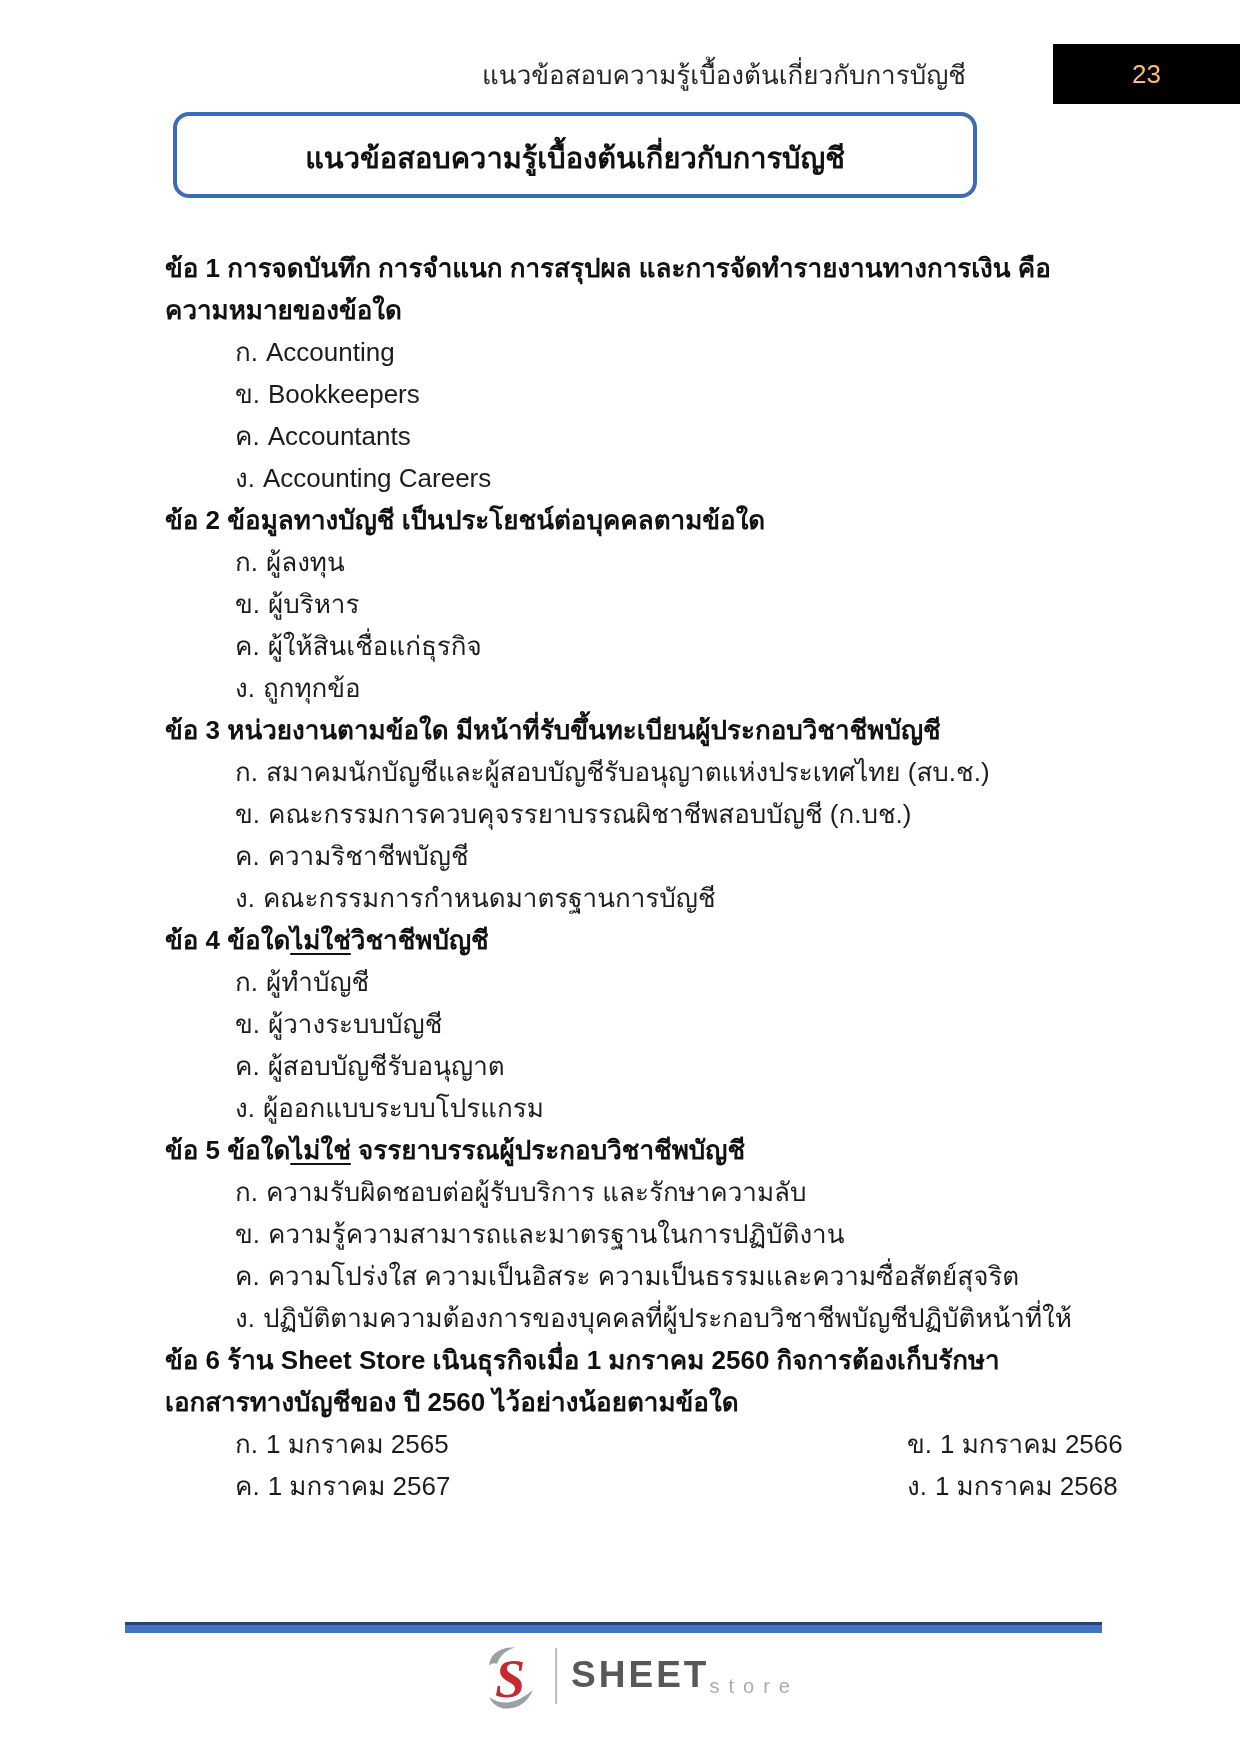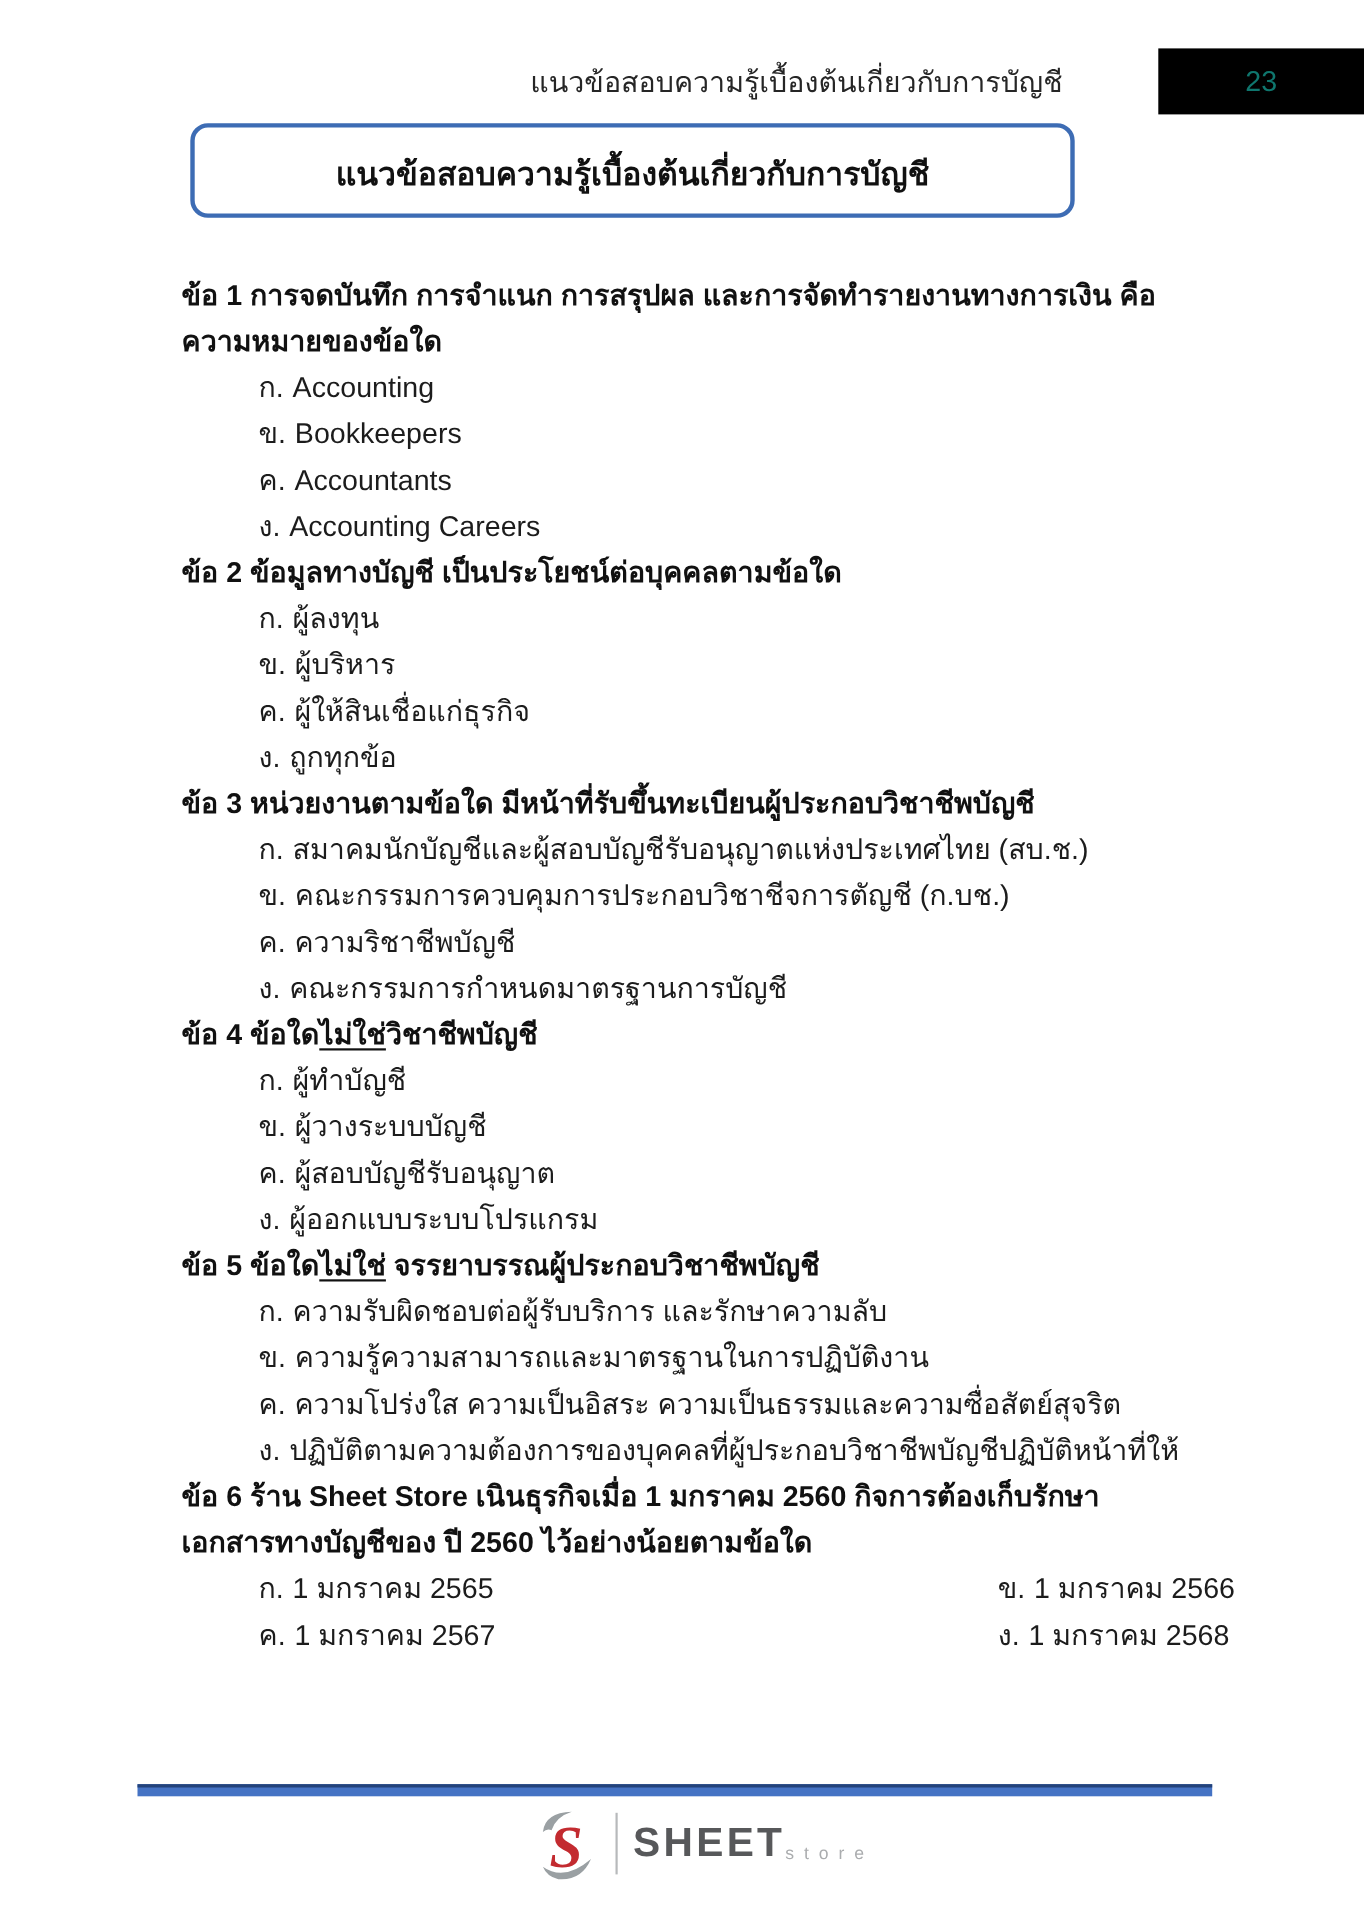"23" .page-badge span { color: #0f766e -> #fdba74 }
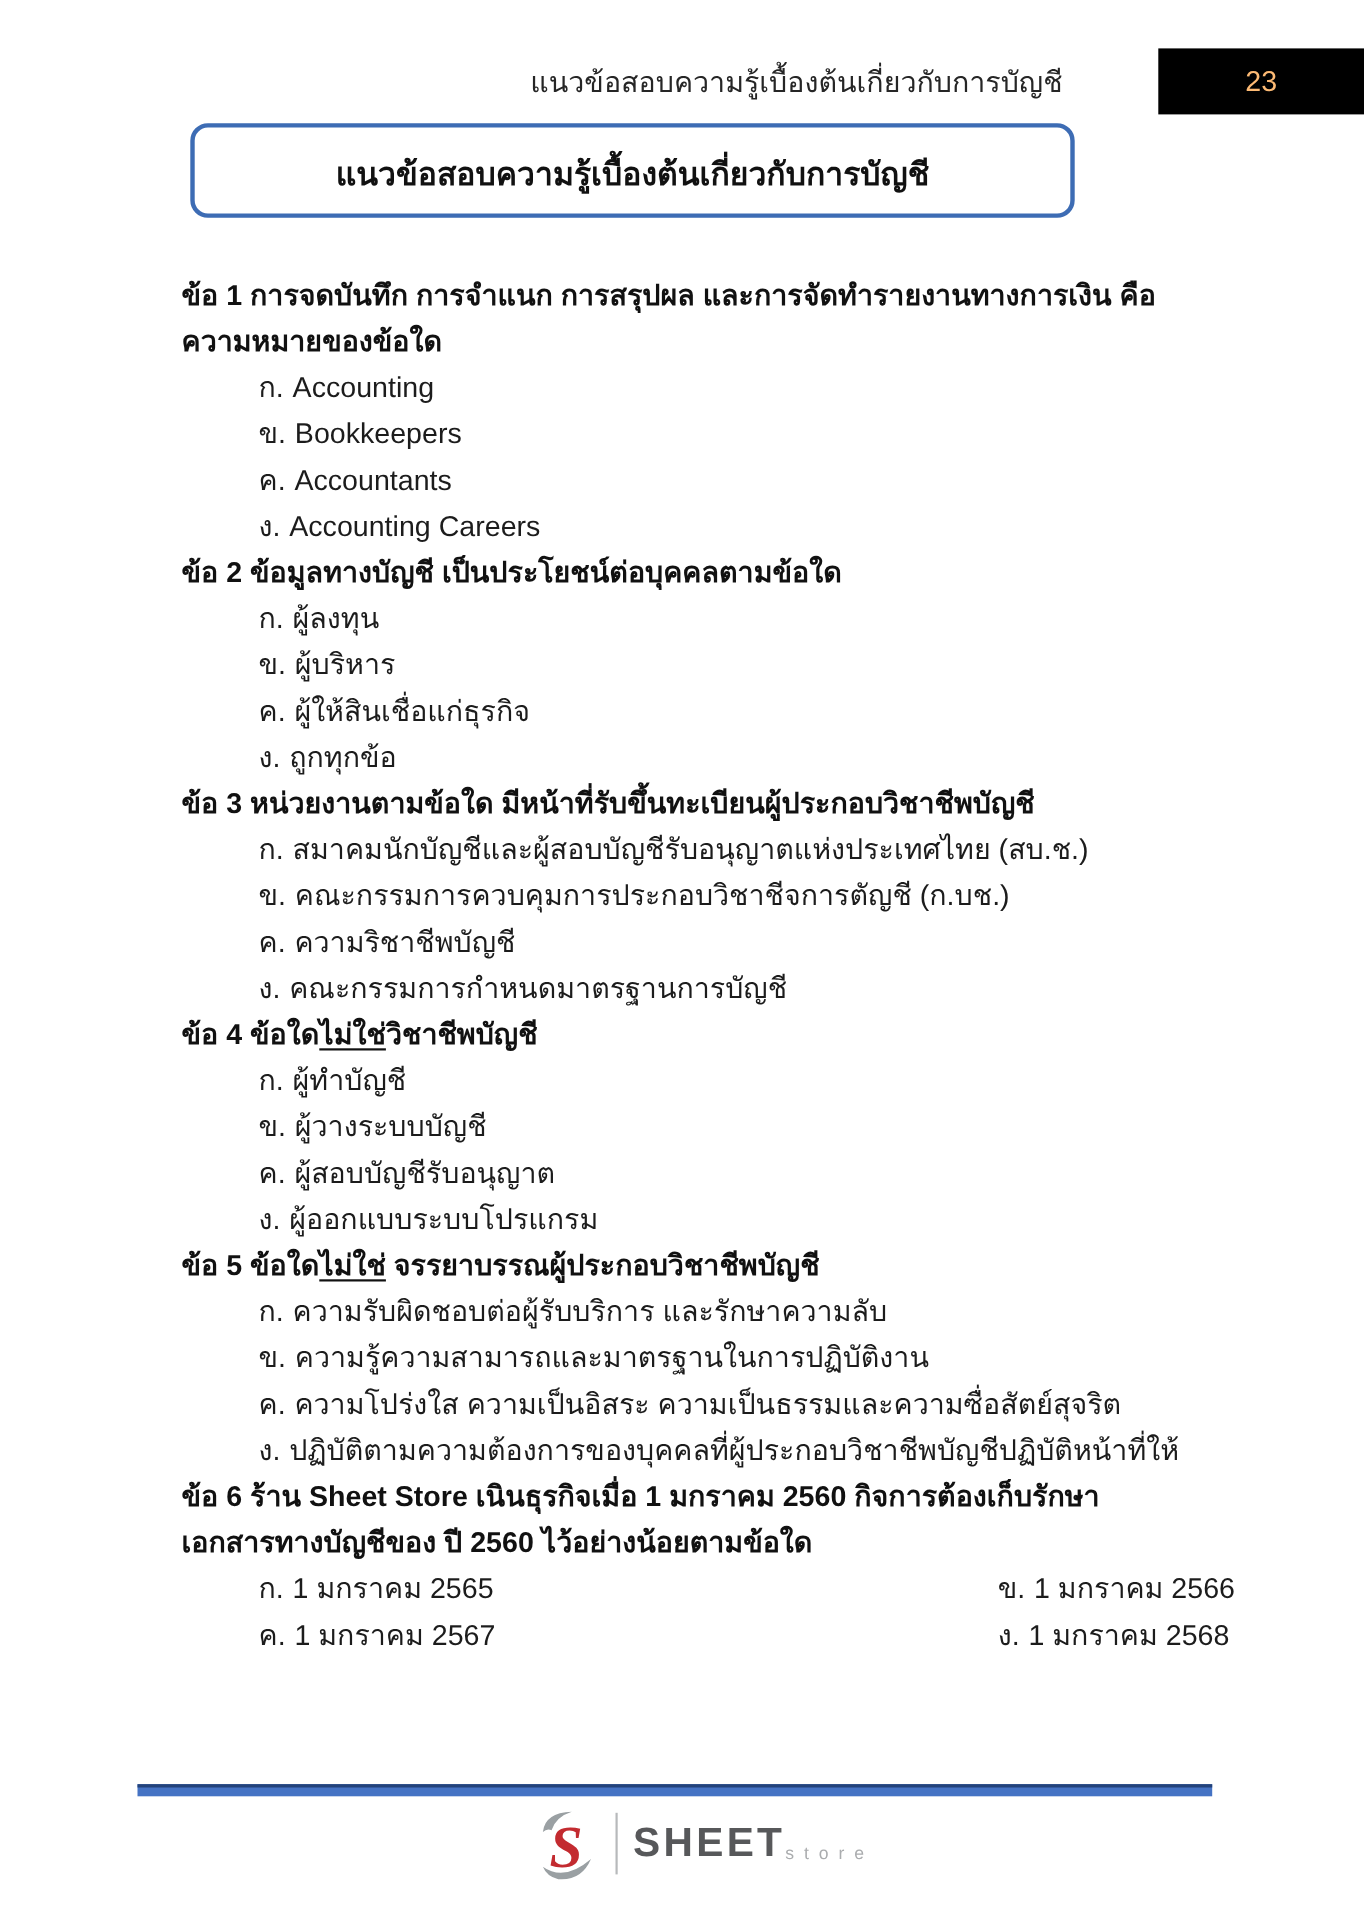"คณะกรรมการควบคุมการประกอบวิชาชีจการตัญชี" span { text: คณะกรรมการควบคุมการประกอบวิชาชีจการตัญชี -> คณะกรรมการควบคุจรรยาบรรณผิชาชีพสอบบัญชี }
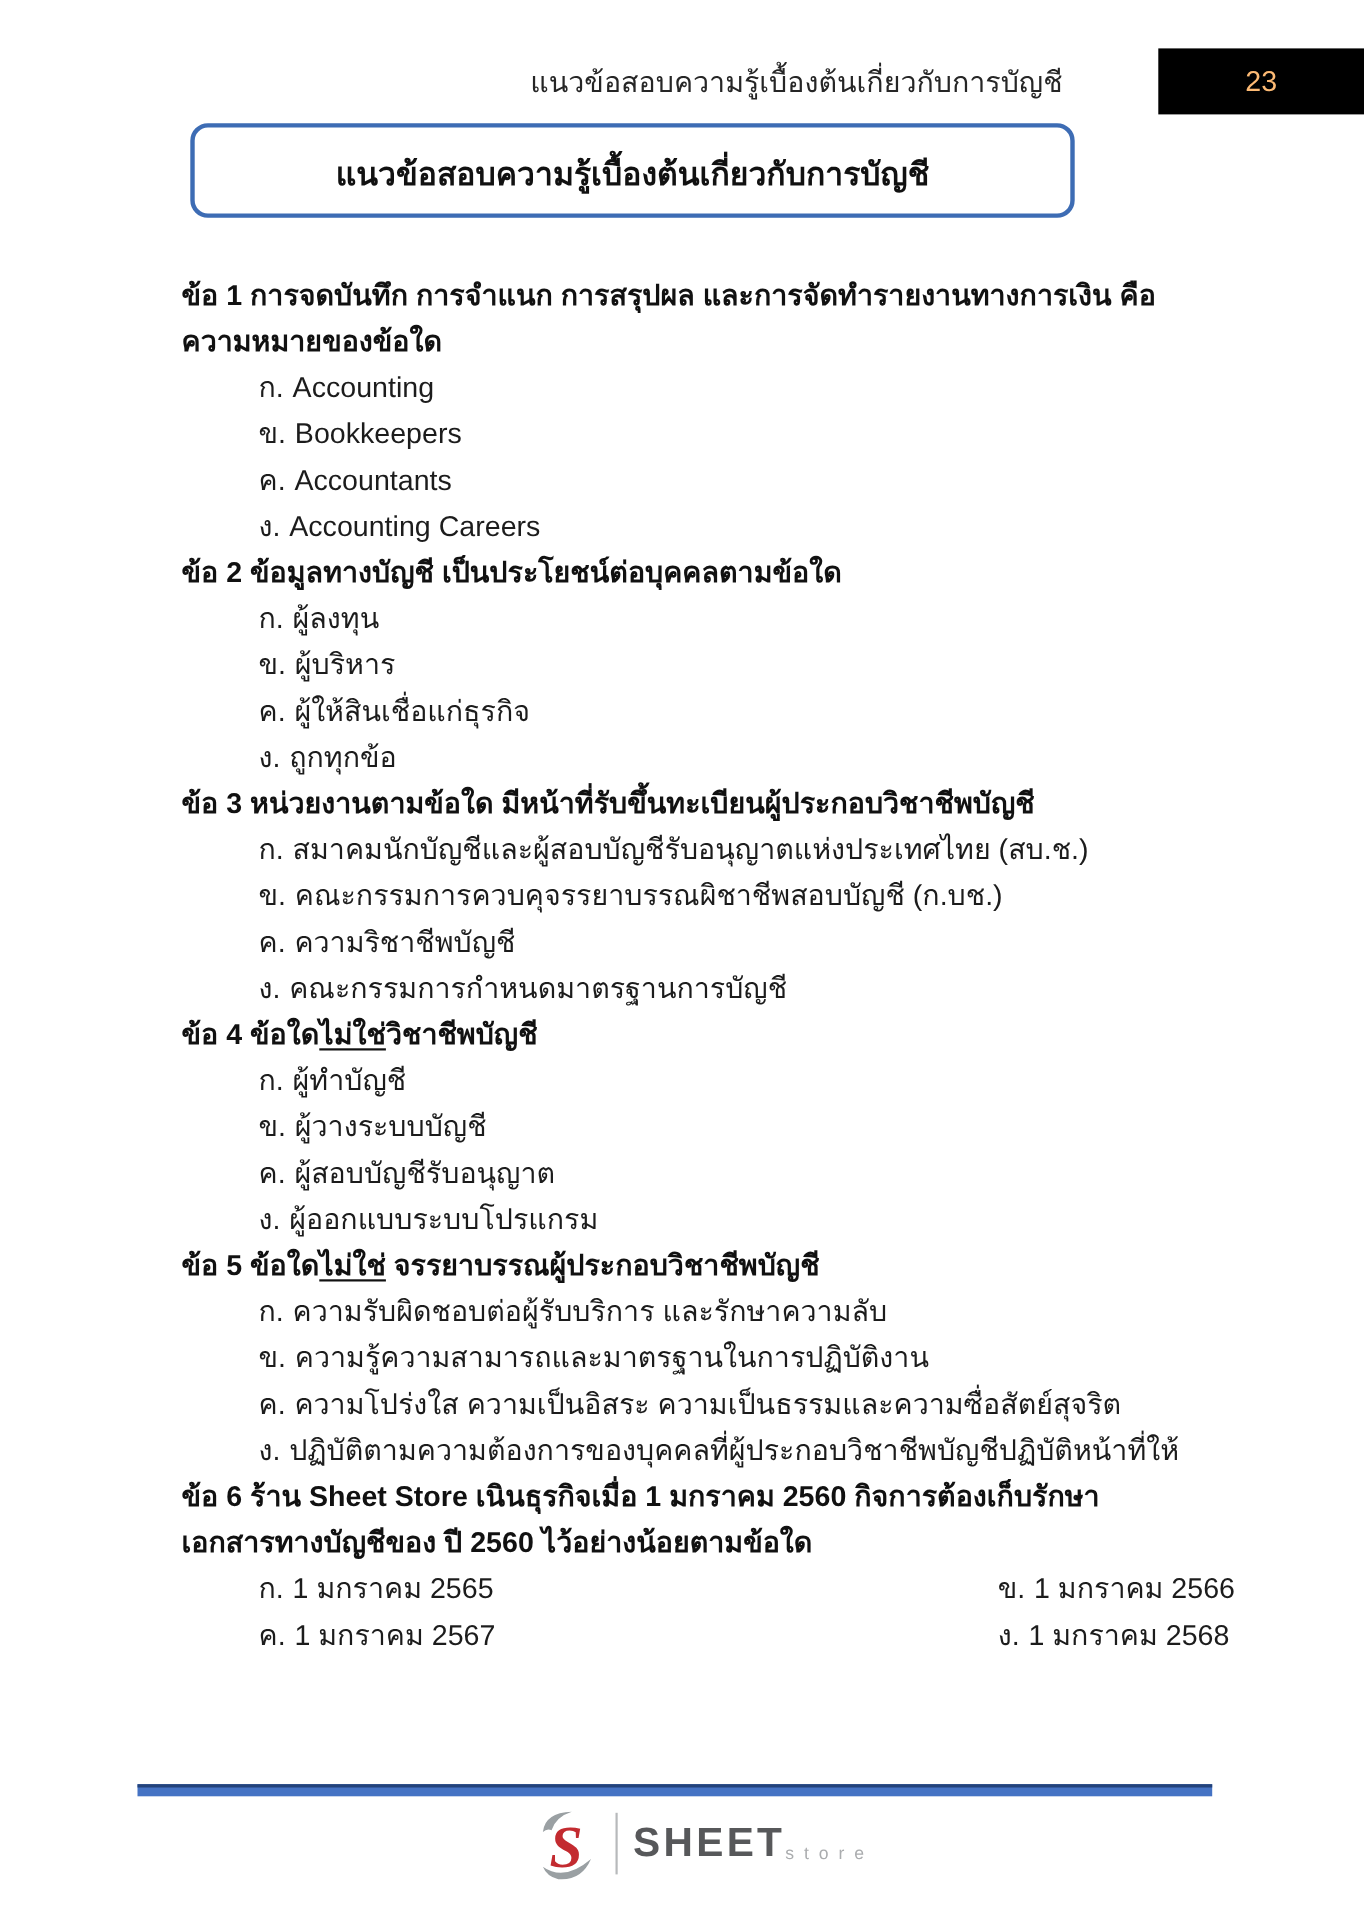"store" .brand-sub { font-size: 16px -> 20px }
